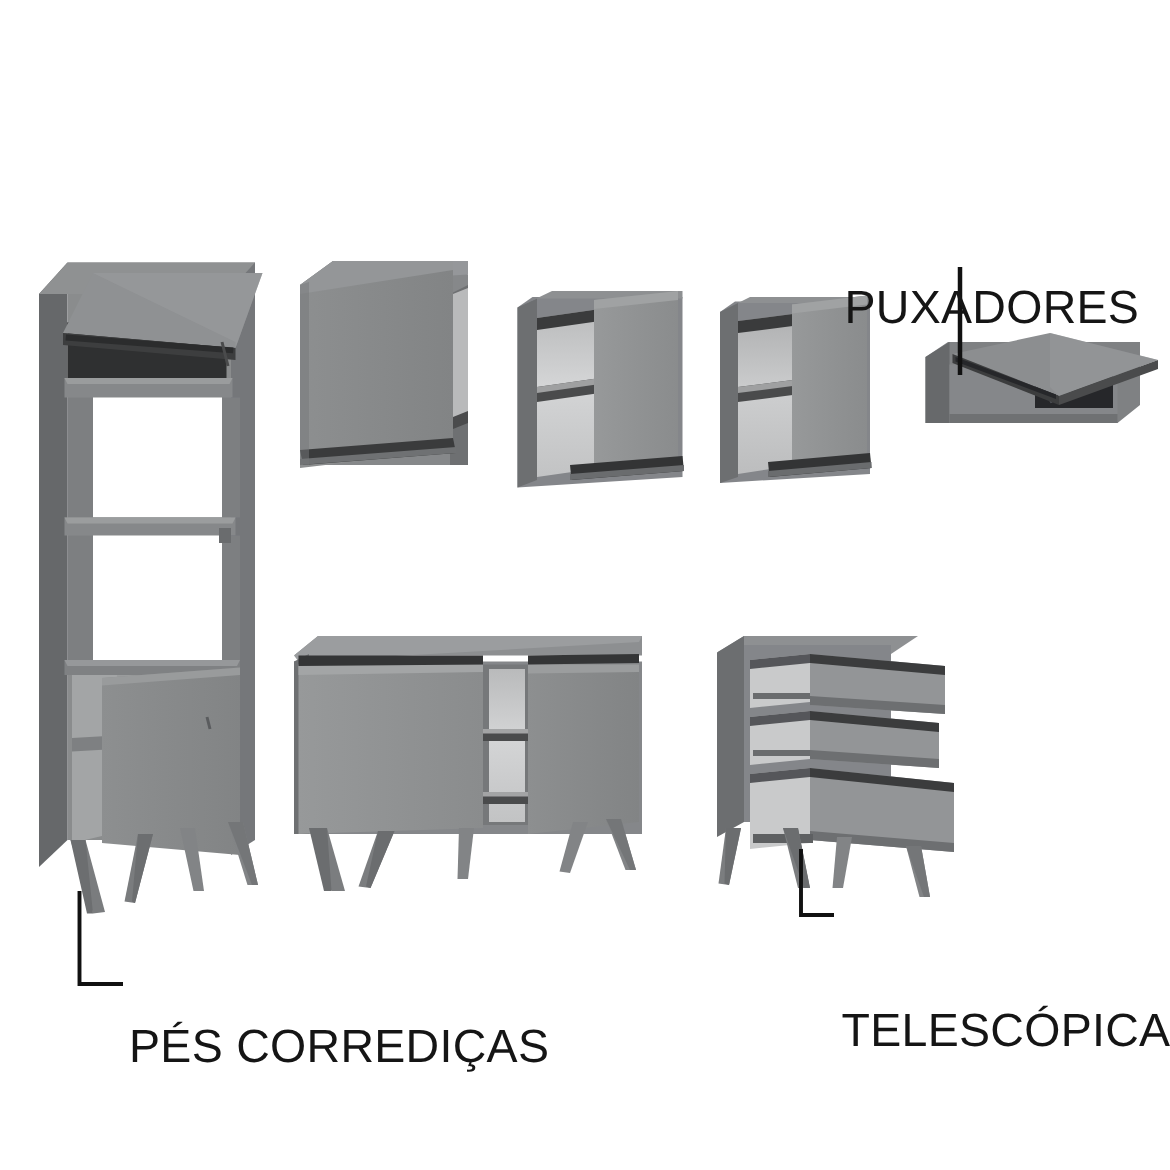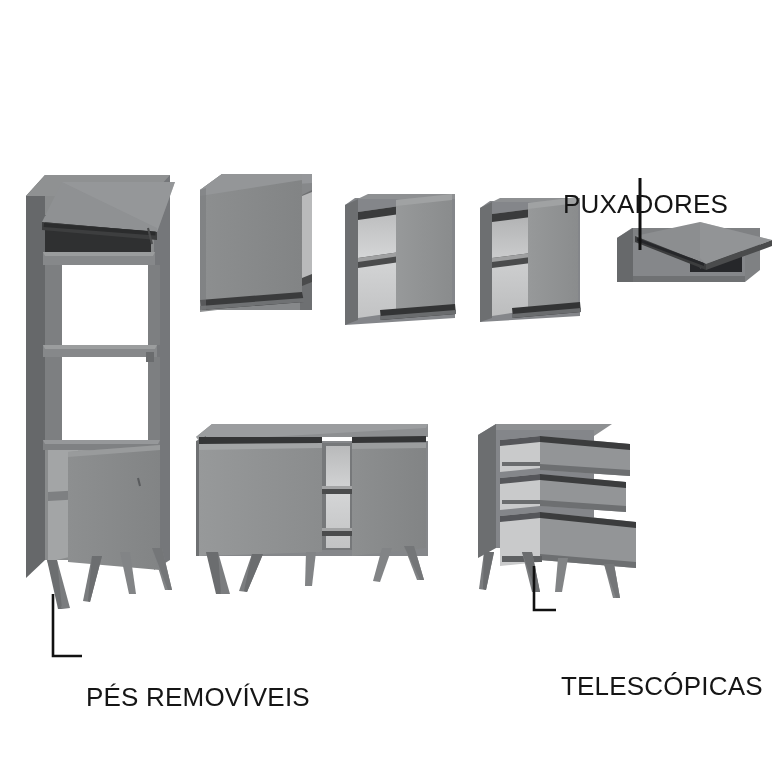"PUXADORES" .callout { font-size: 26px -> 31px }
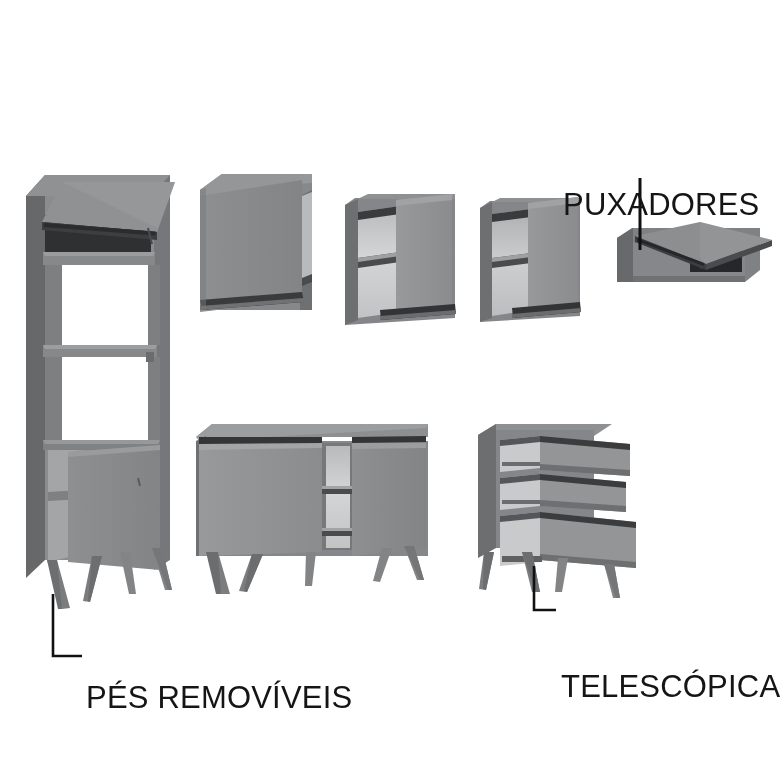"PÉS REMOVÍVEIS" span.cl { text: REMOVÍVEIS -> CORREDIÇAS }
